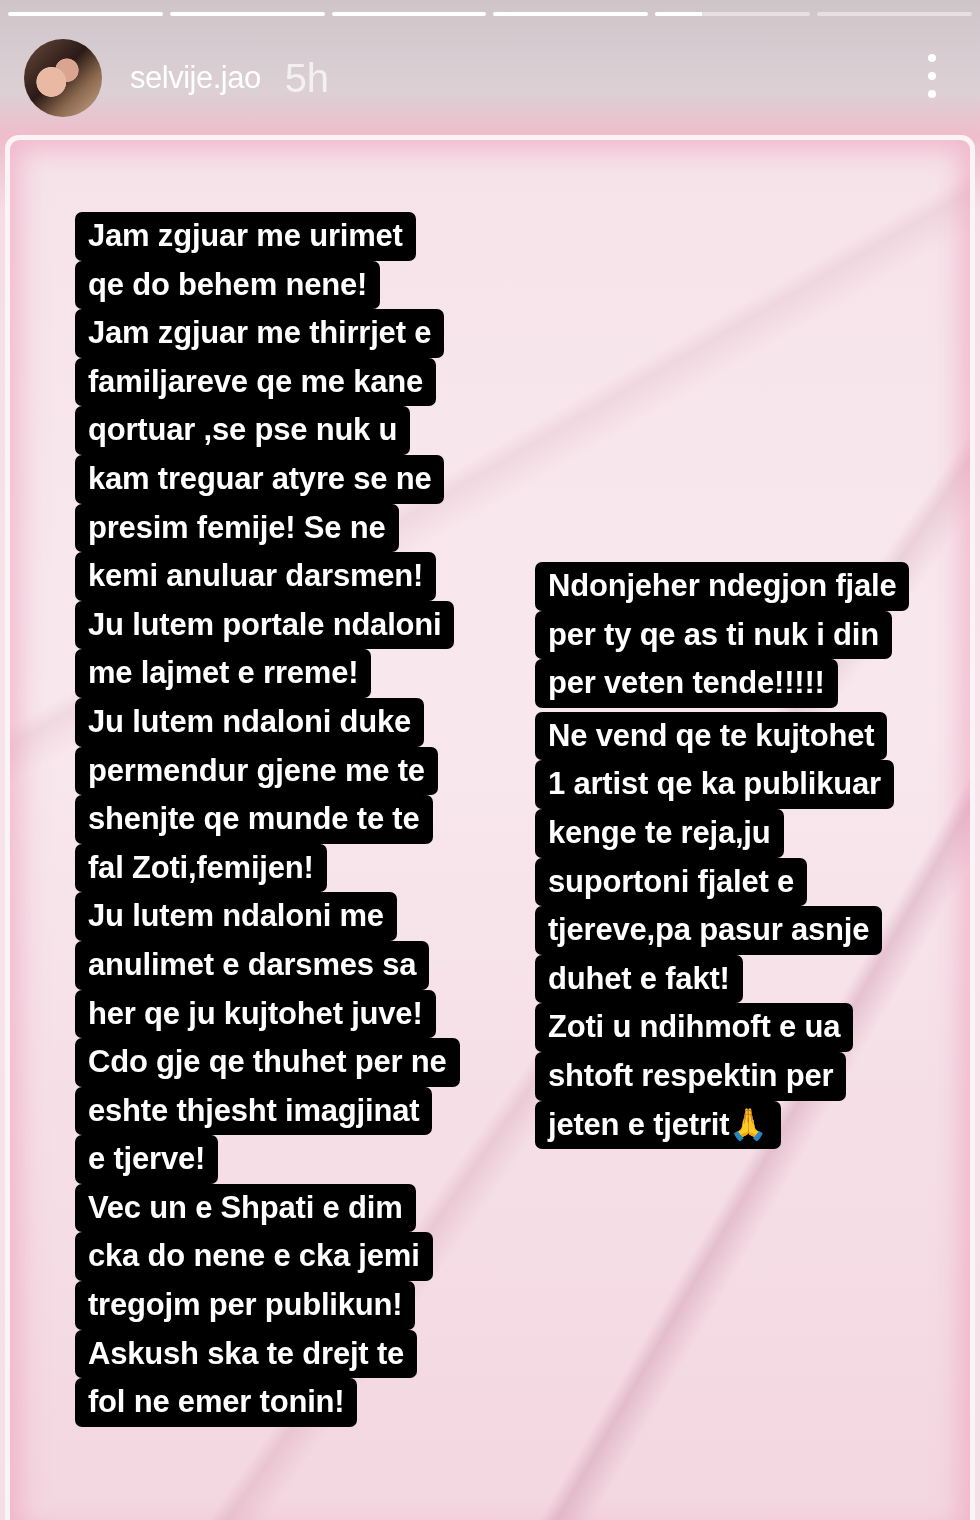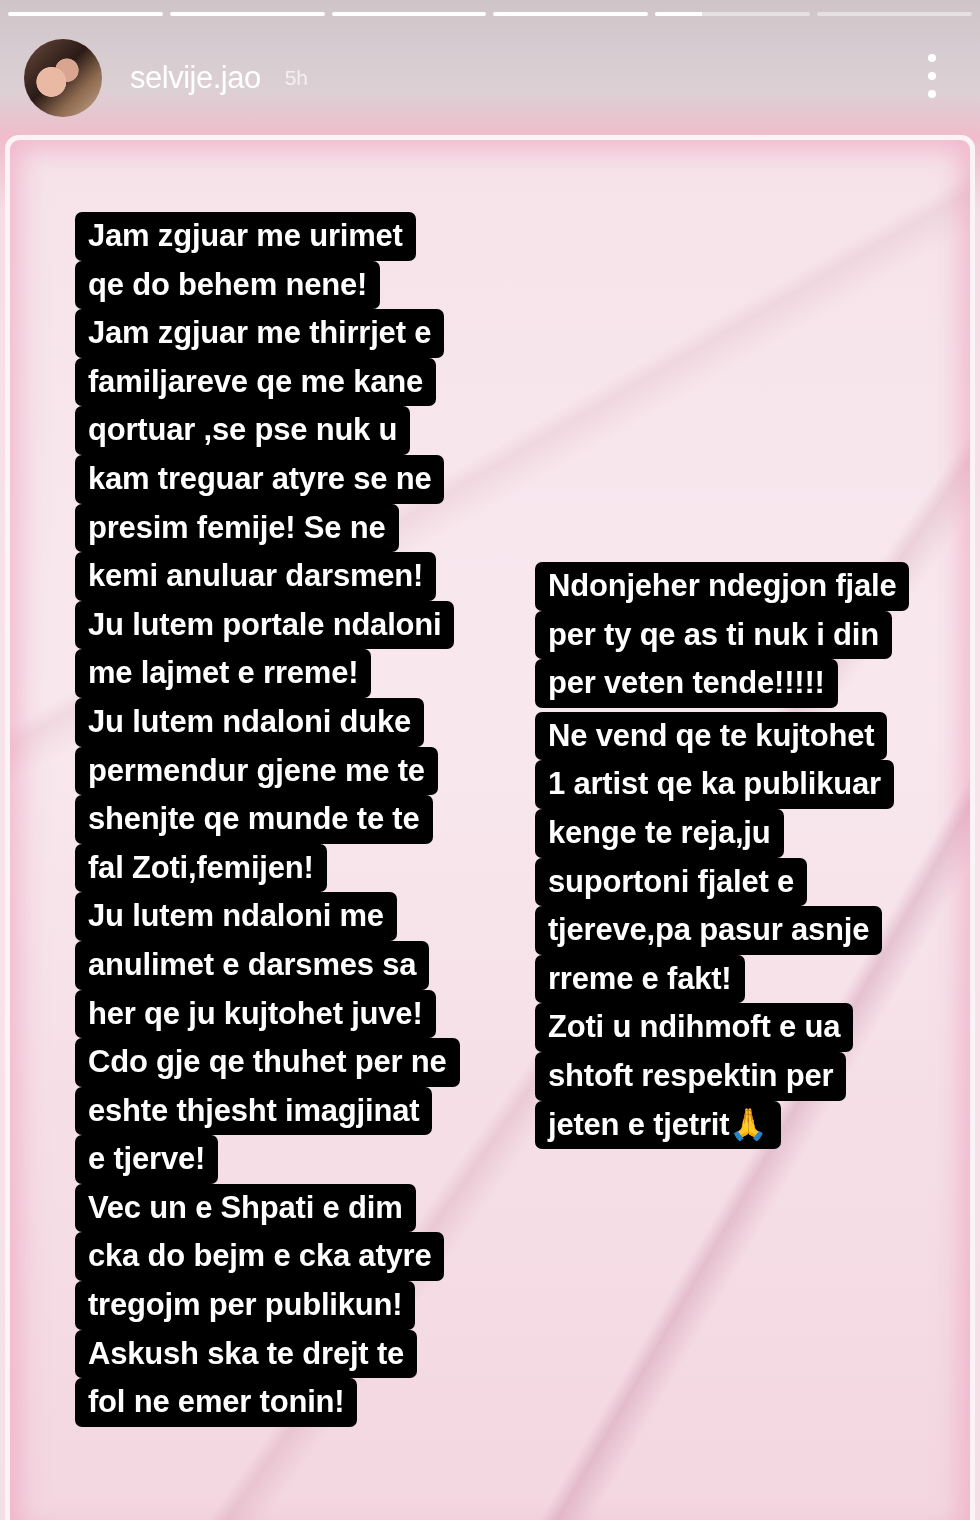"5h" .time { font-size: 21px -> 40px }
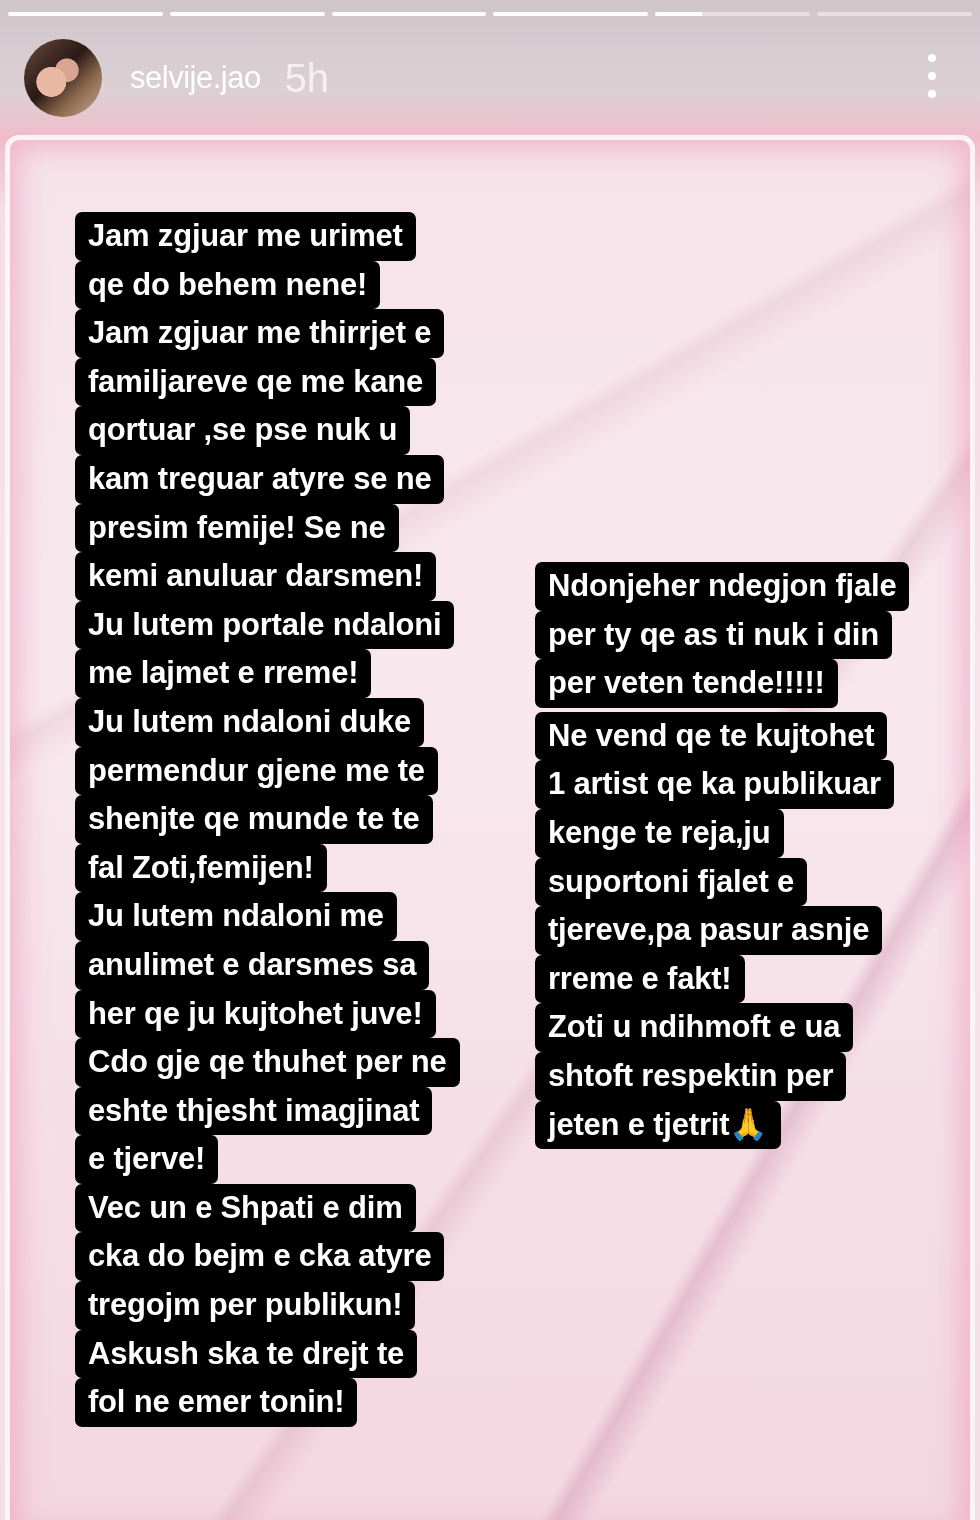"rreme e fakt!" div.line { text: rreme -> duhet }
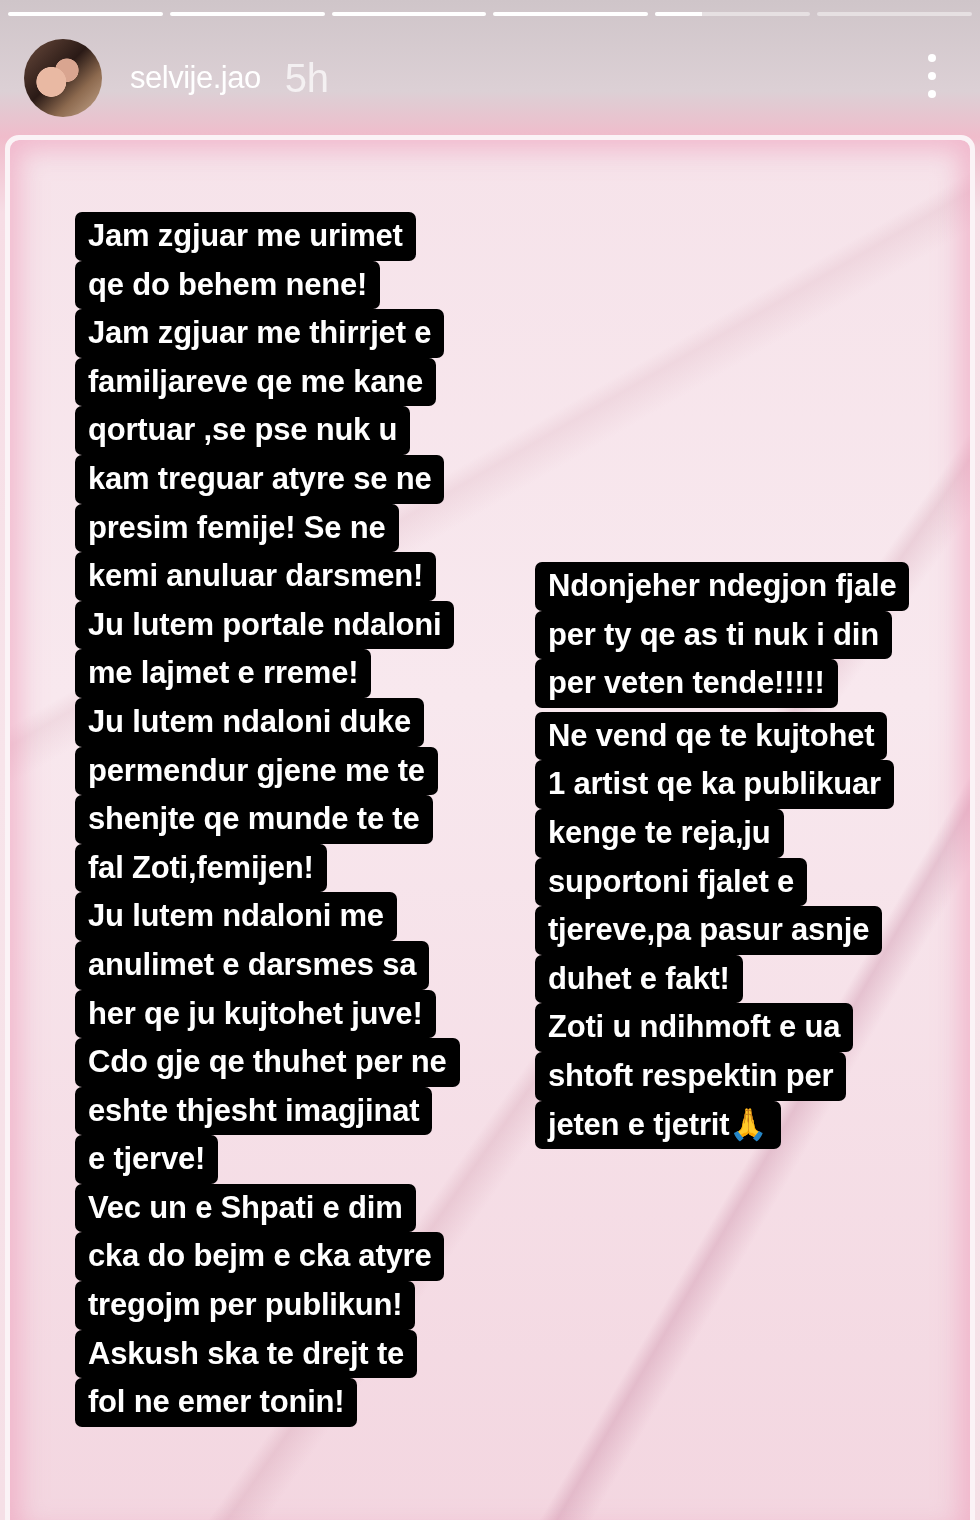"cka do bejm e cka" div.line { text: bejm e cka atyre -> nene e cka jemi }
